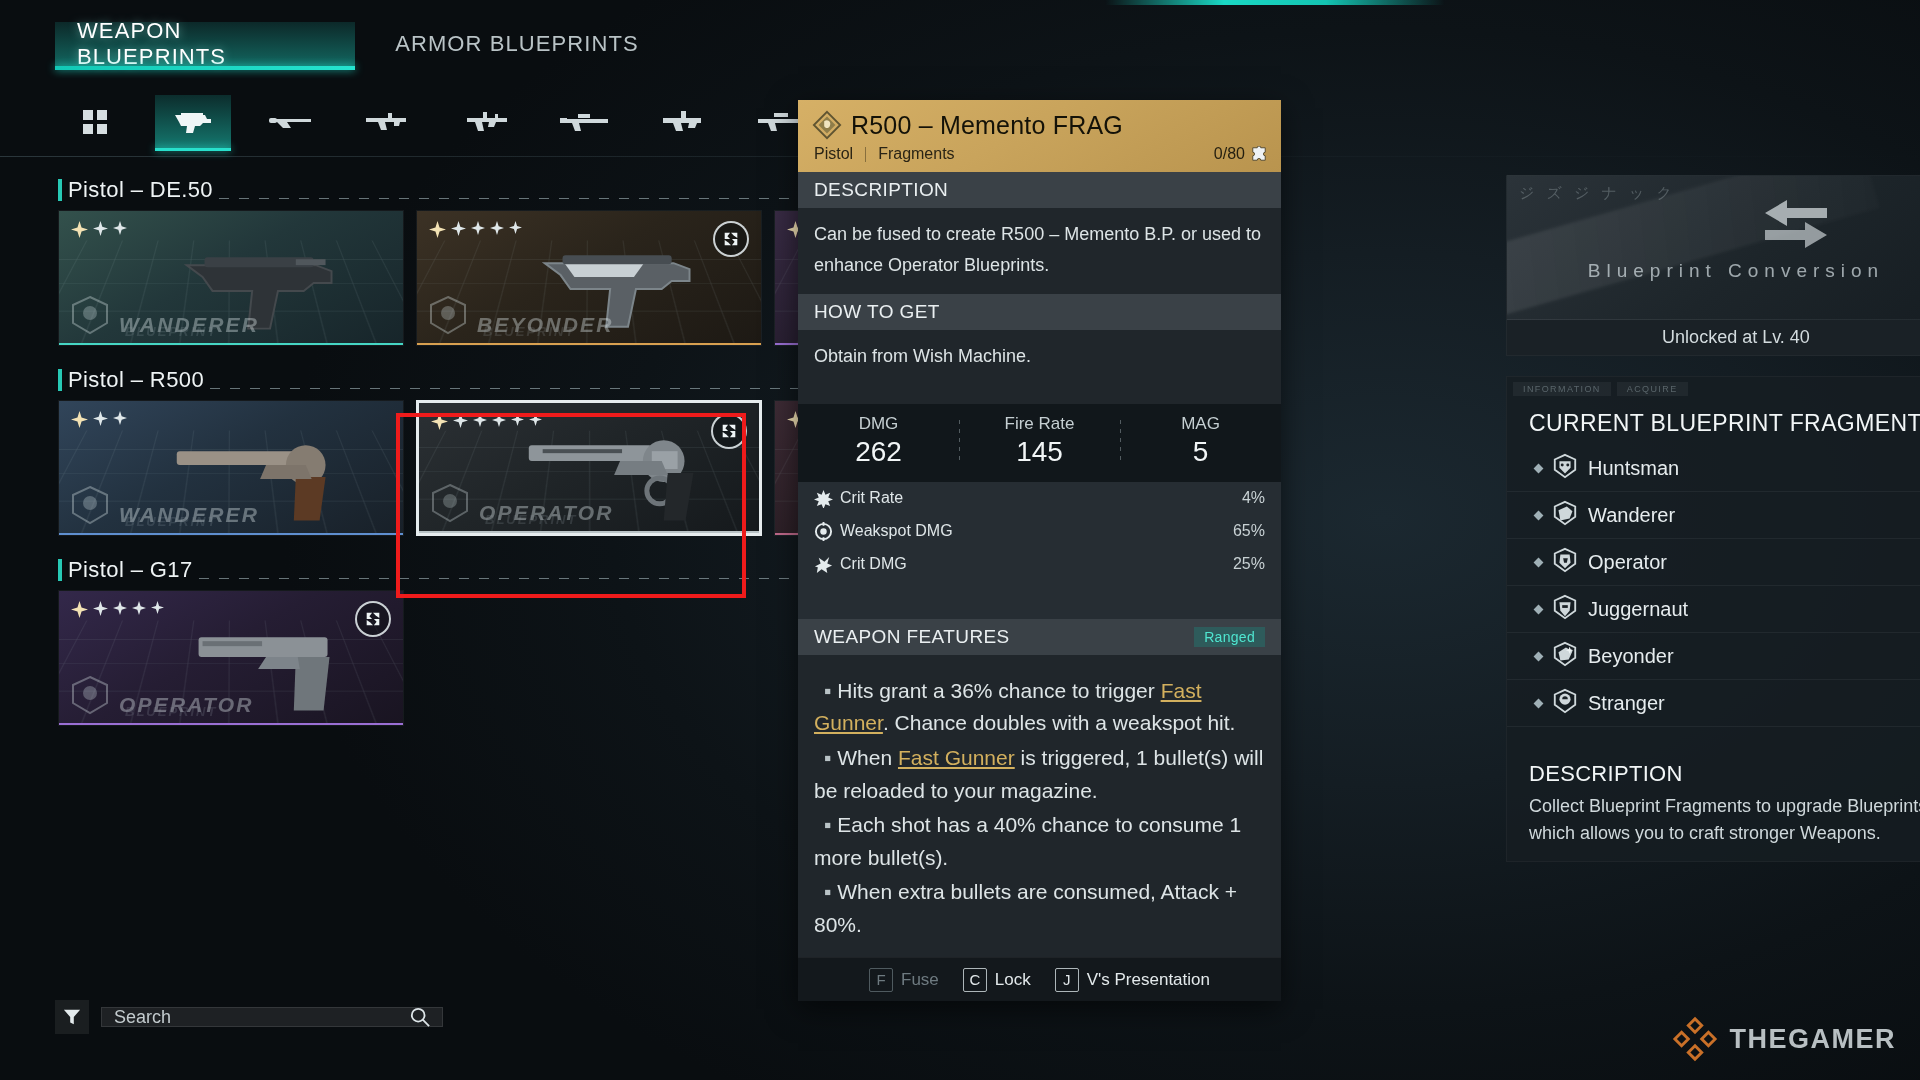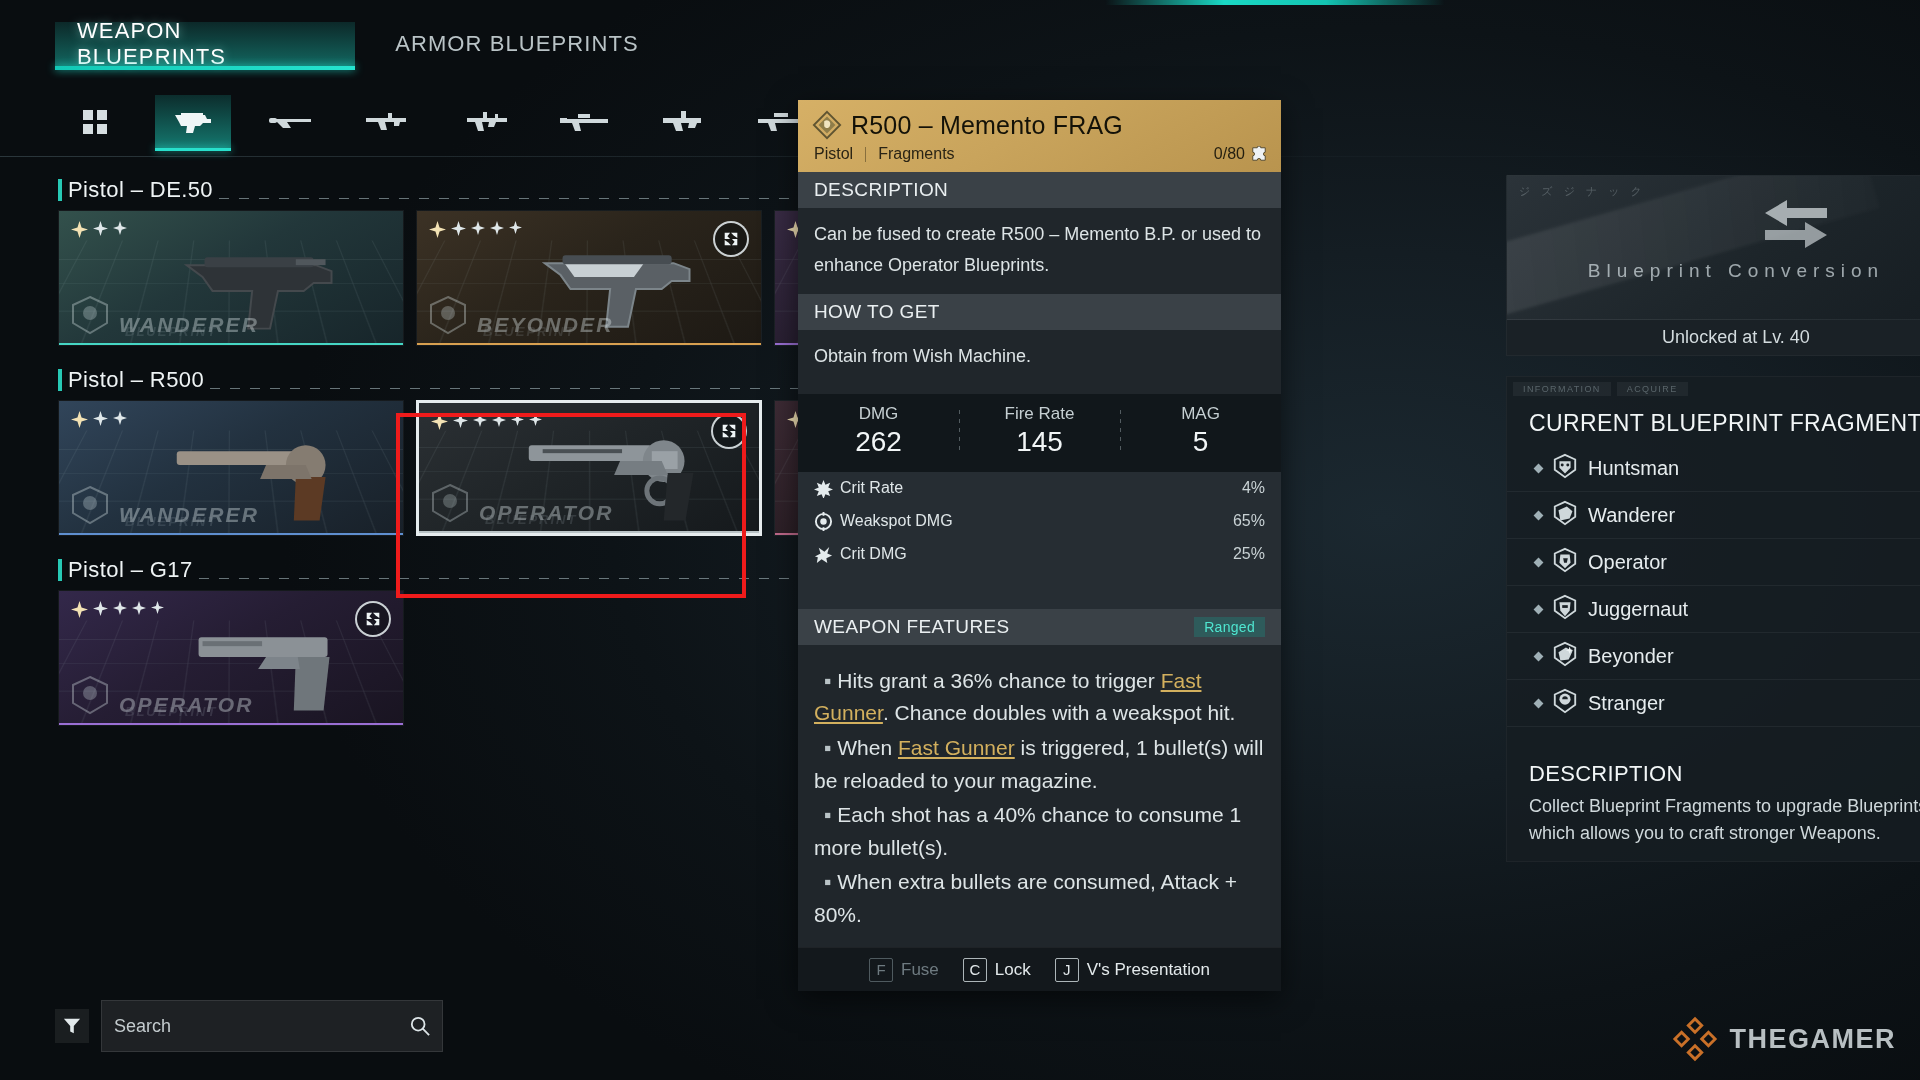"ジ ズ ジ ナ ッ" .conv-card .glyphs { font-size: 11px -> 15px }
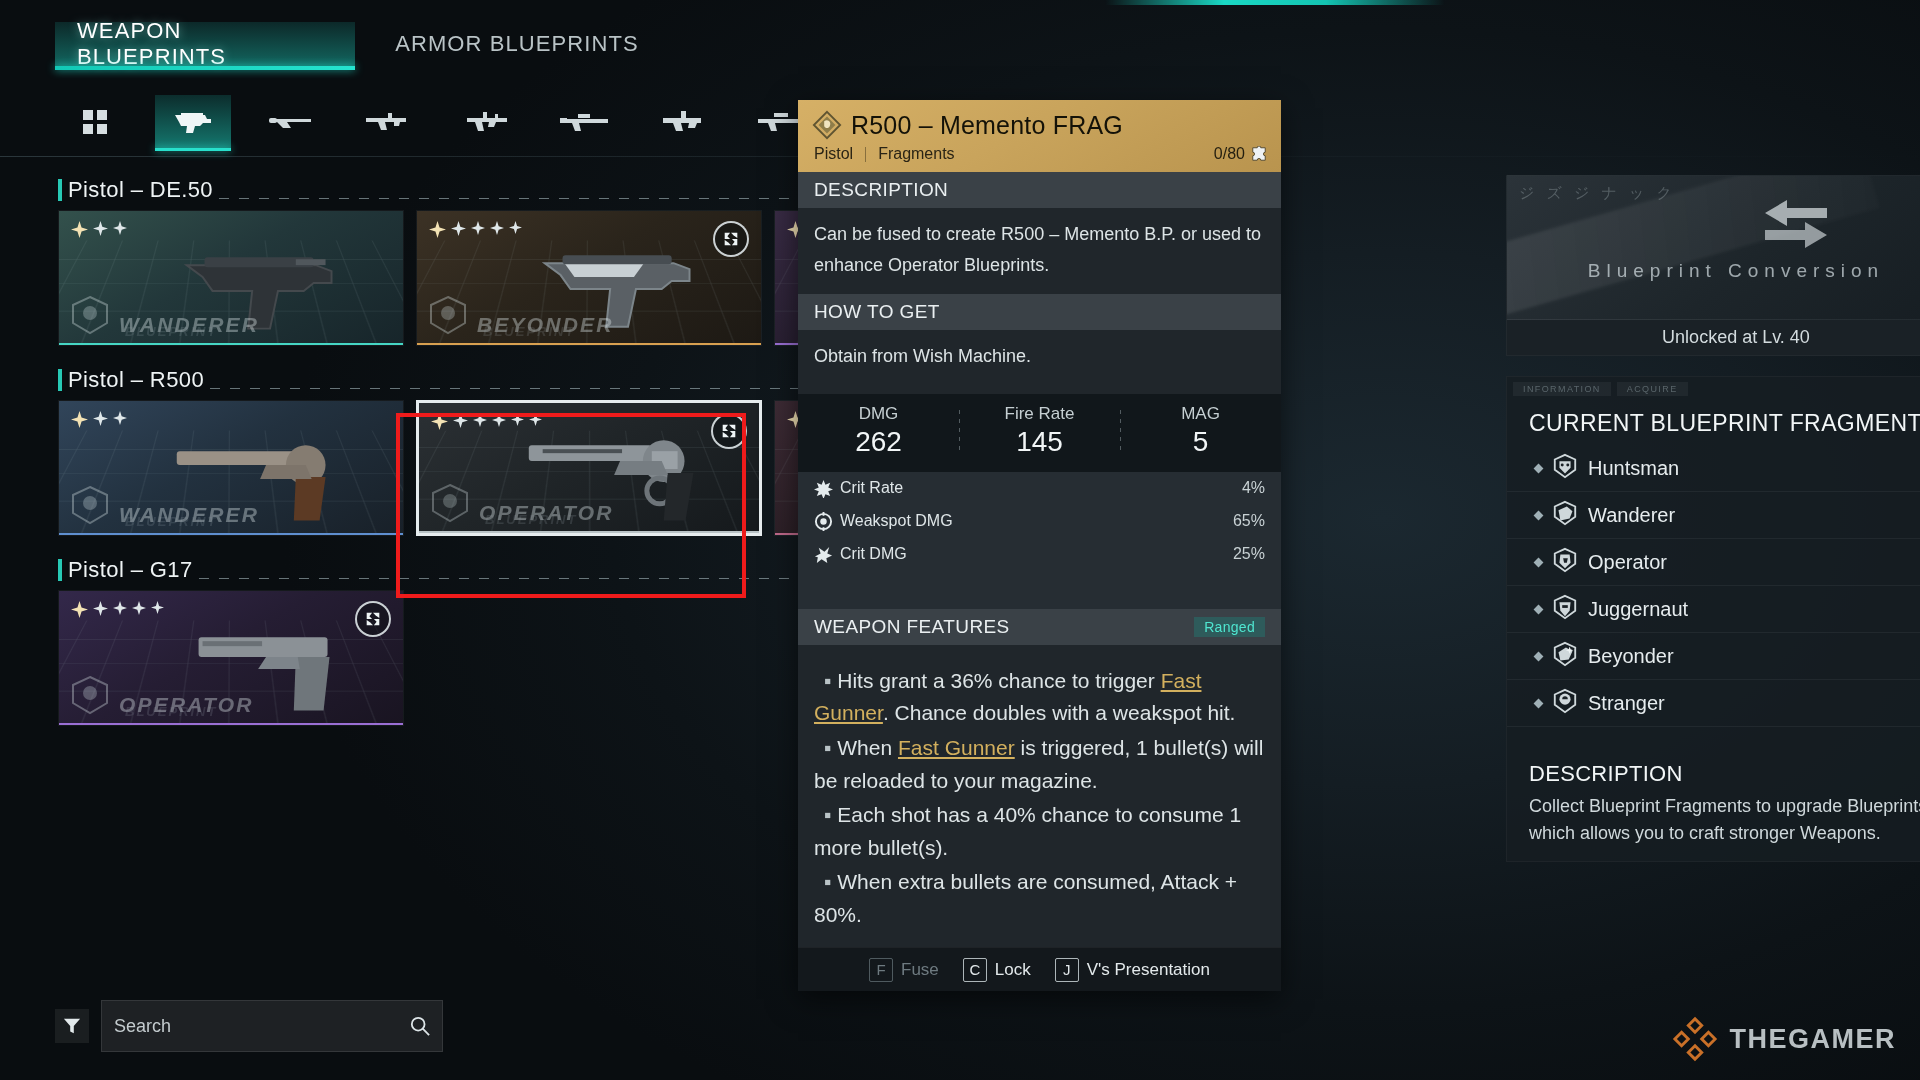"Obtain from Wish Machine." div.sec-body { padding-bottom: 22px -> 32px }
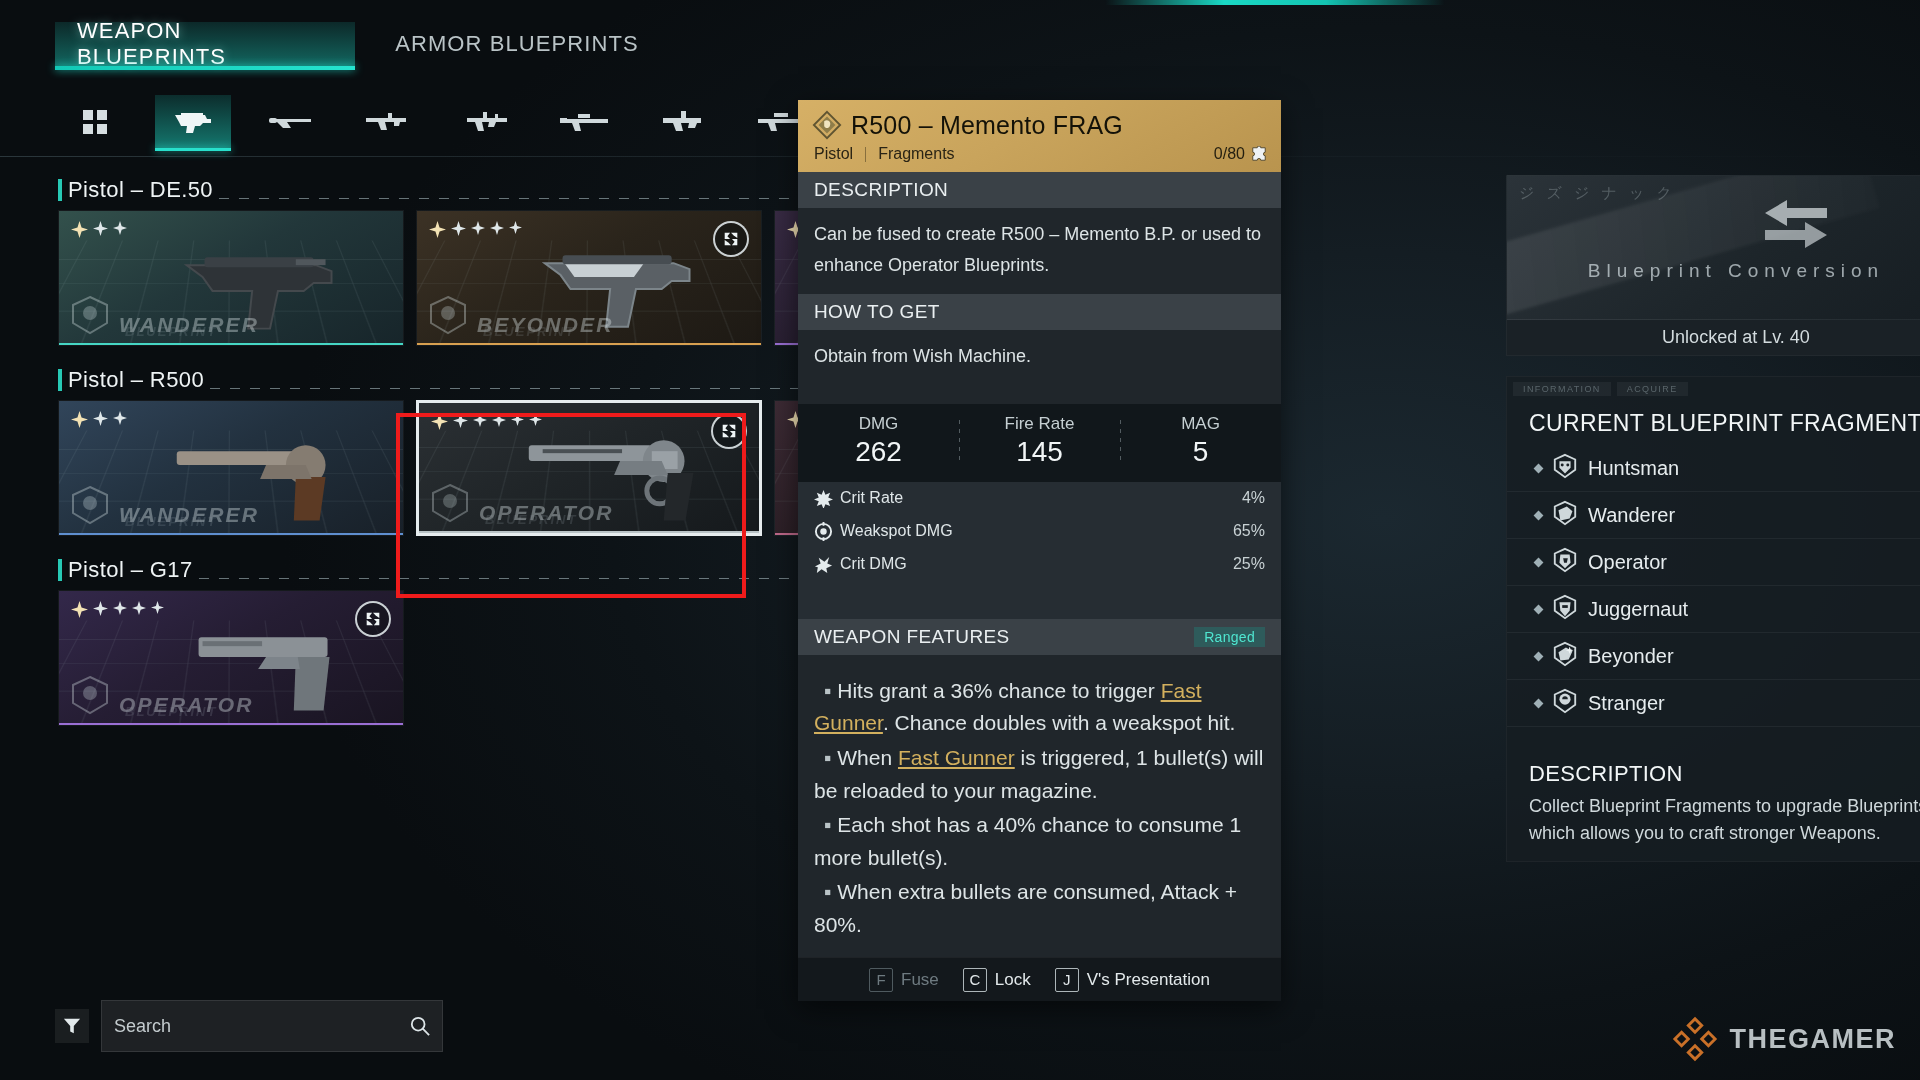"Search" .search-wrap { height: 52px -> 20px }
